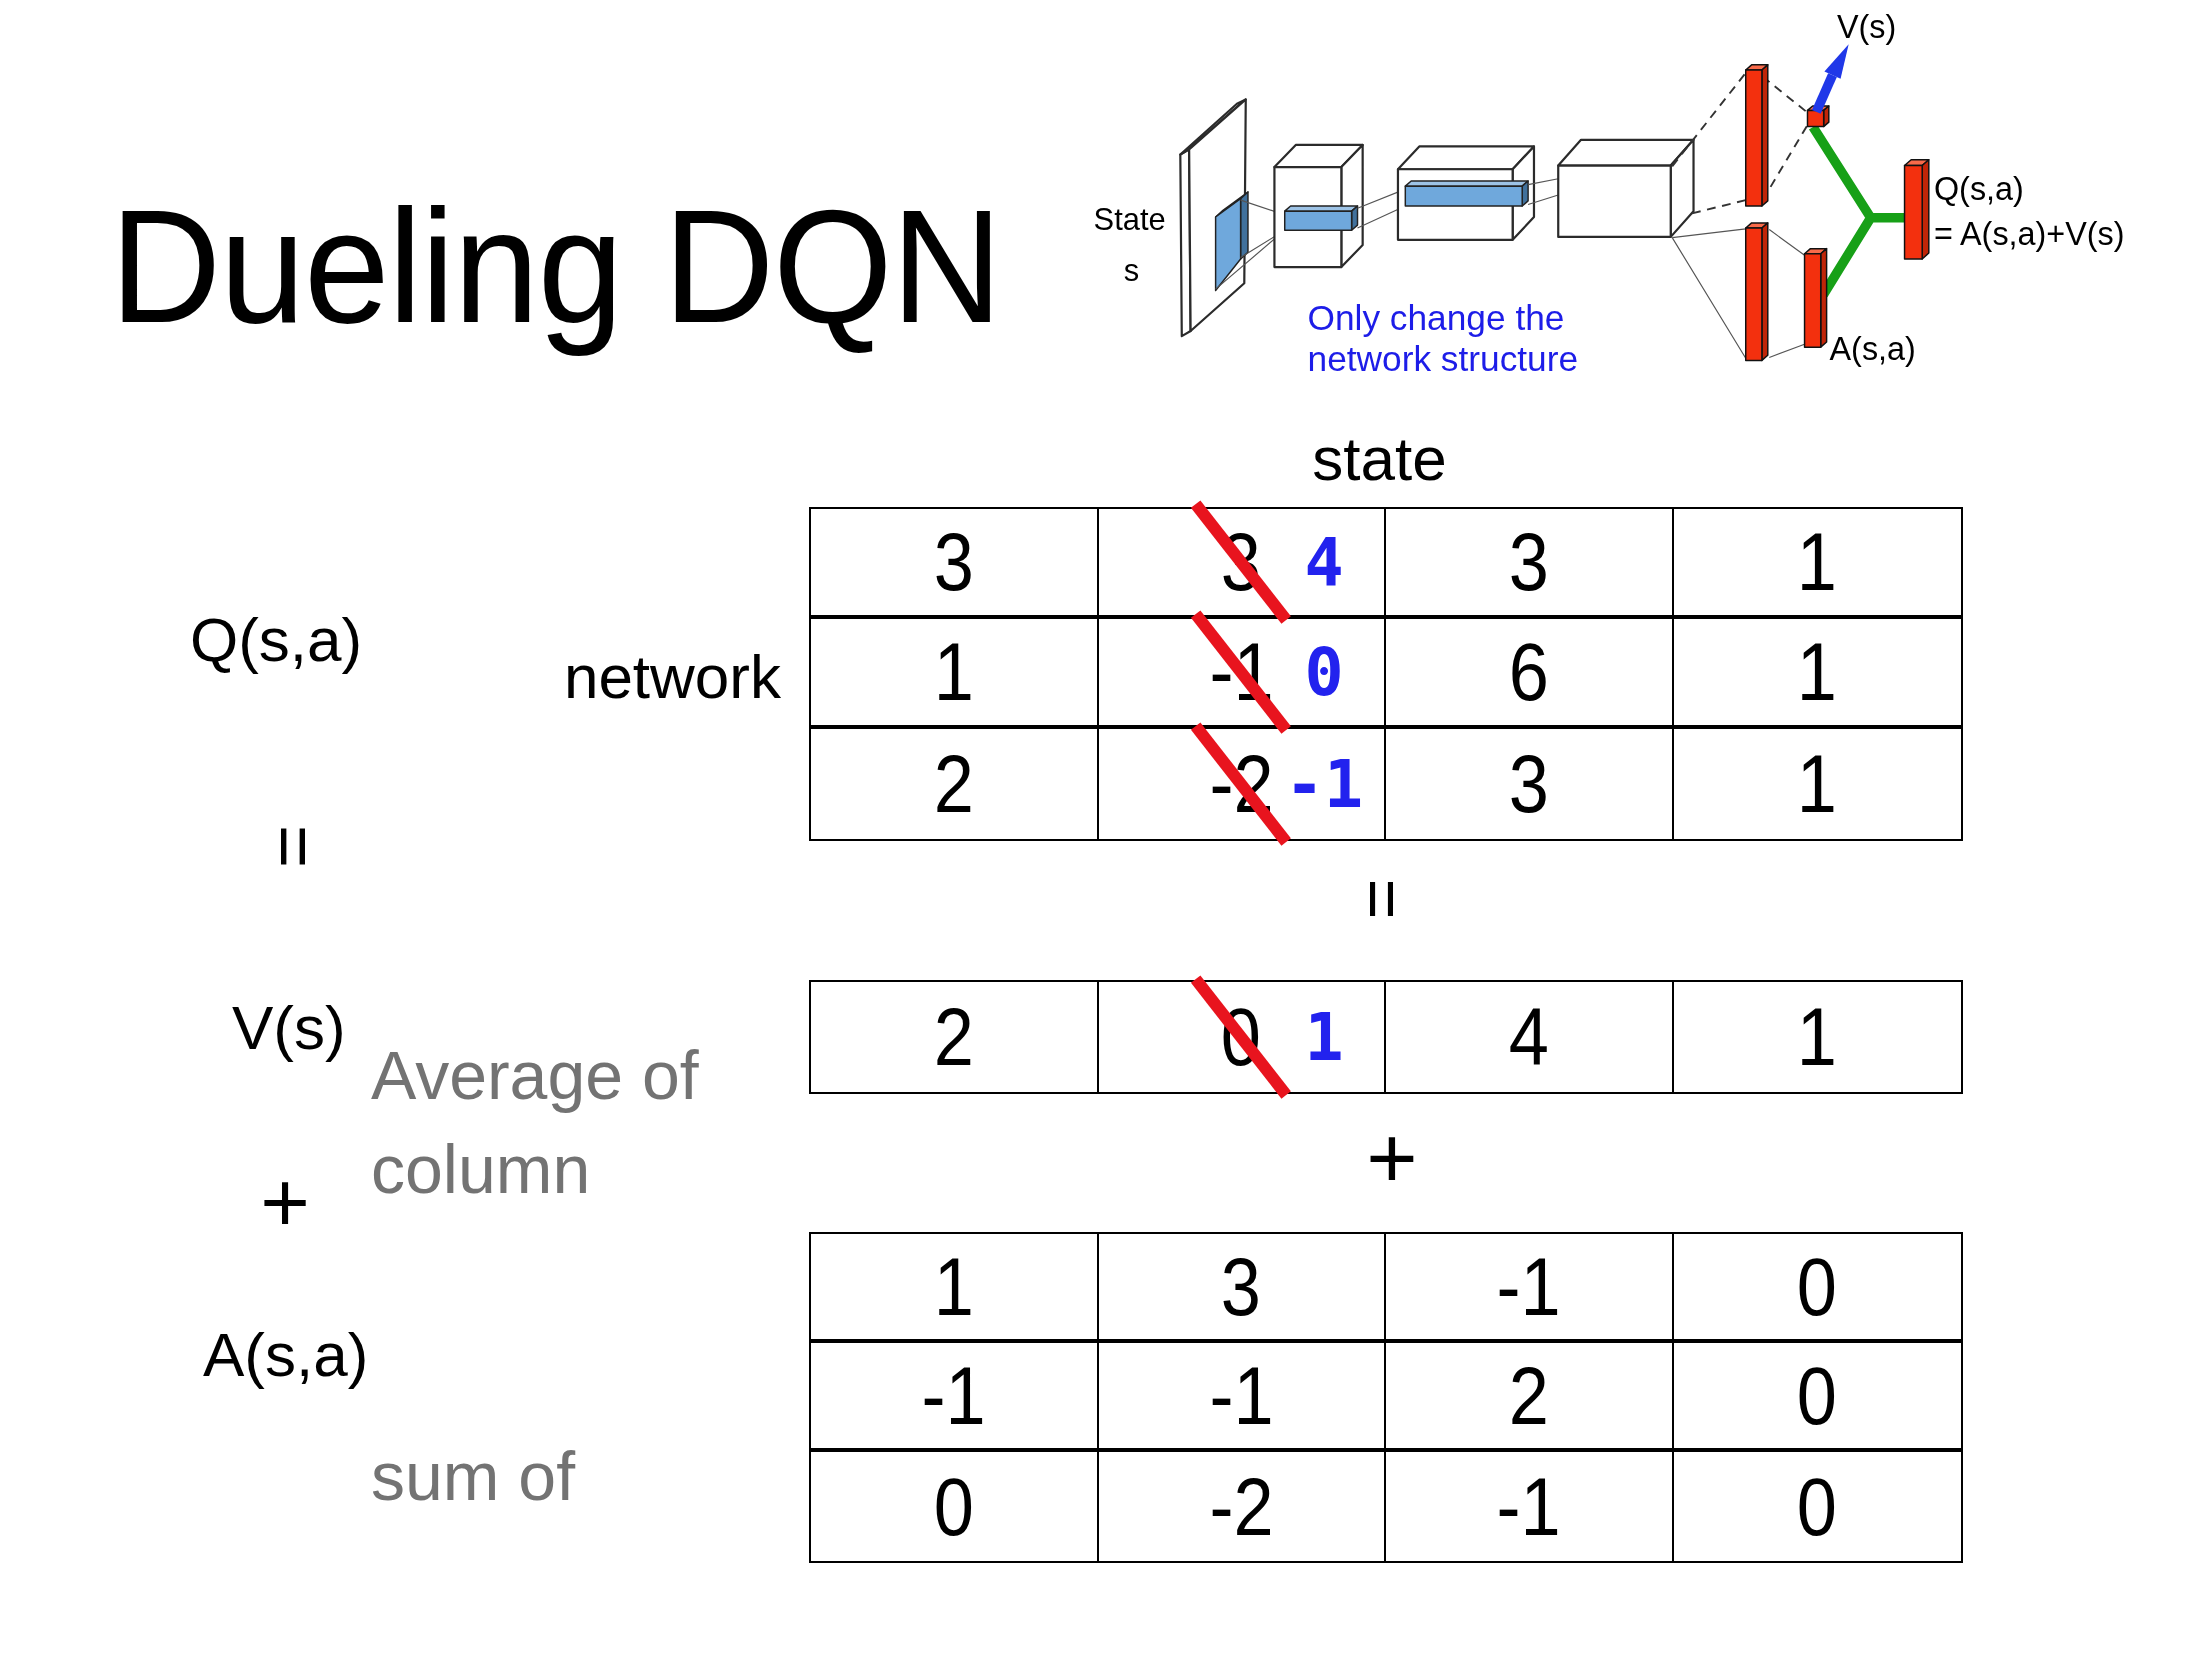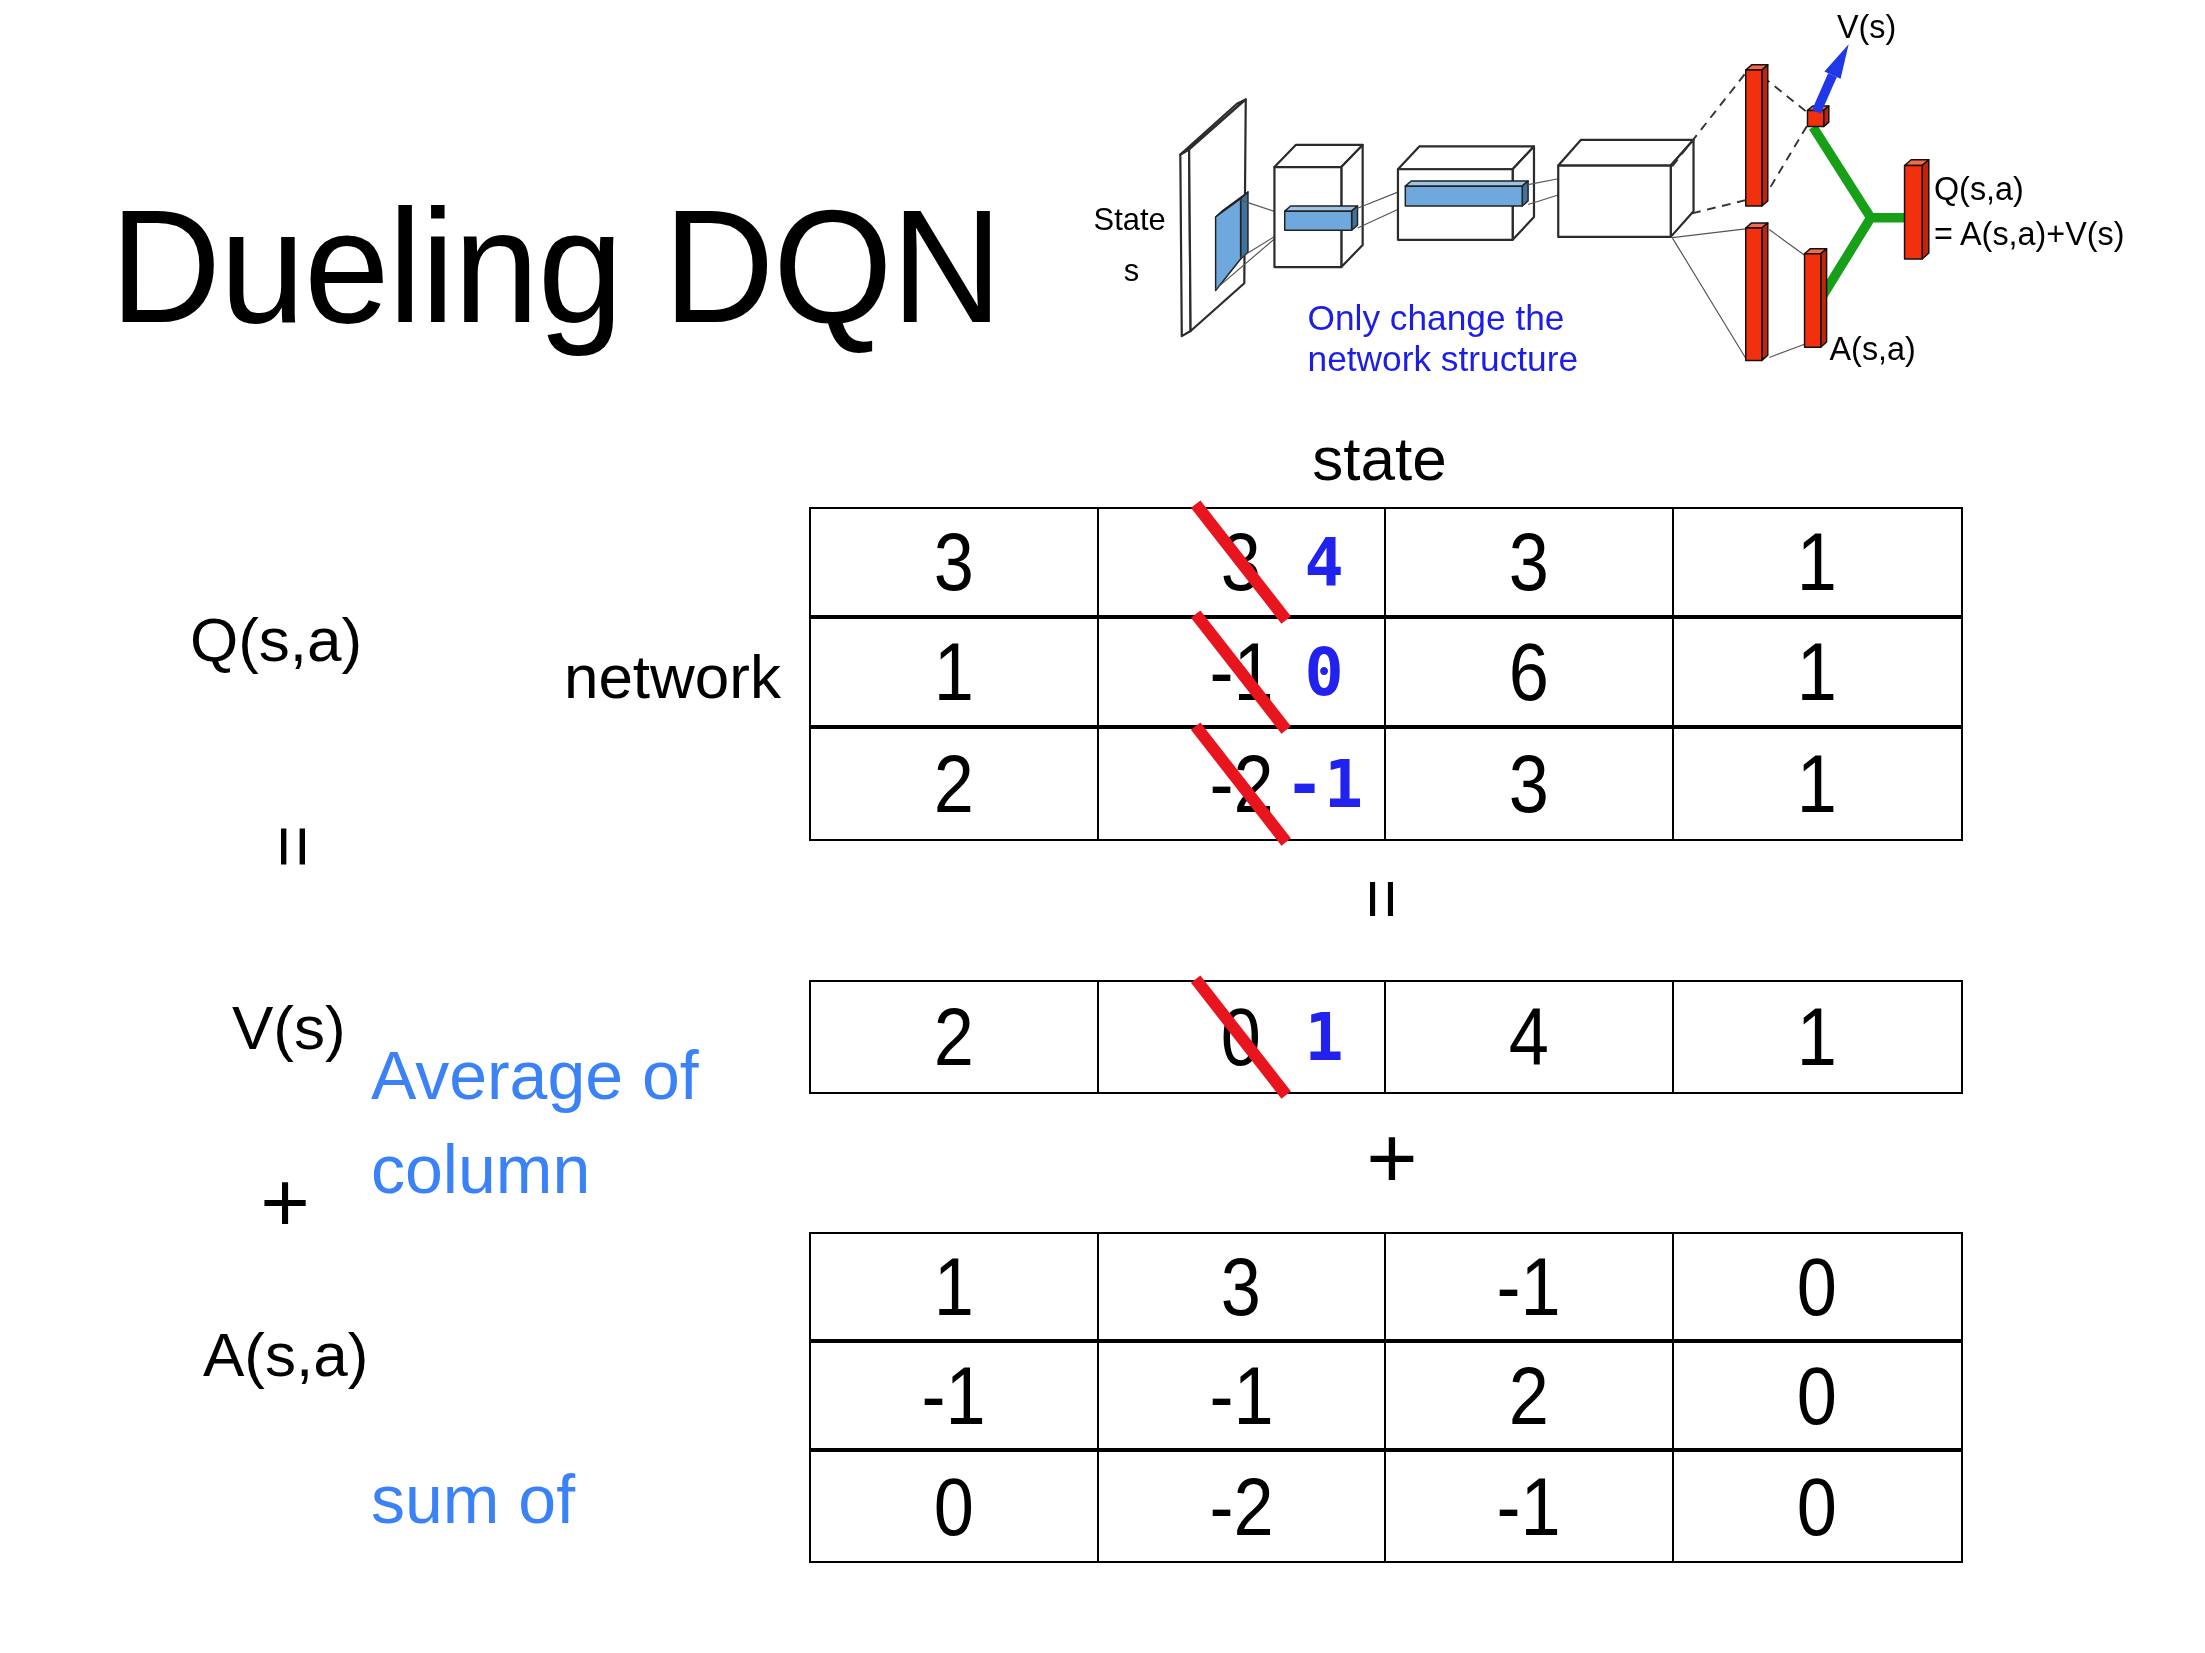"Average of" .blue-note { color: #3b82f6 -> #737373 }
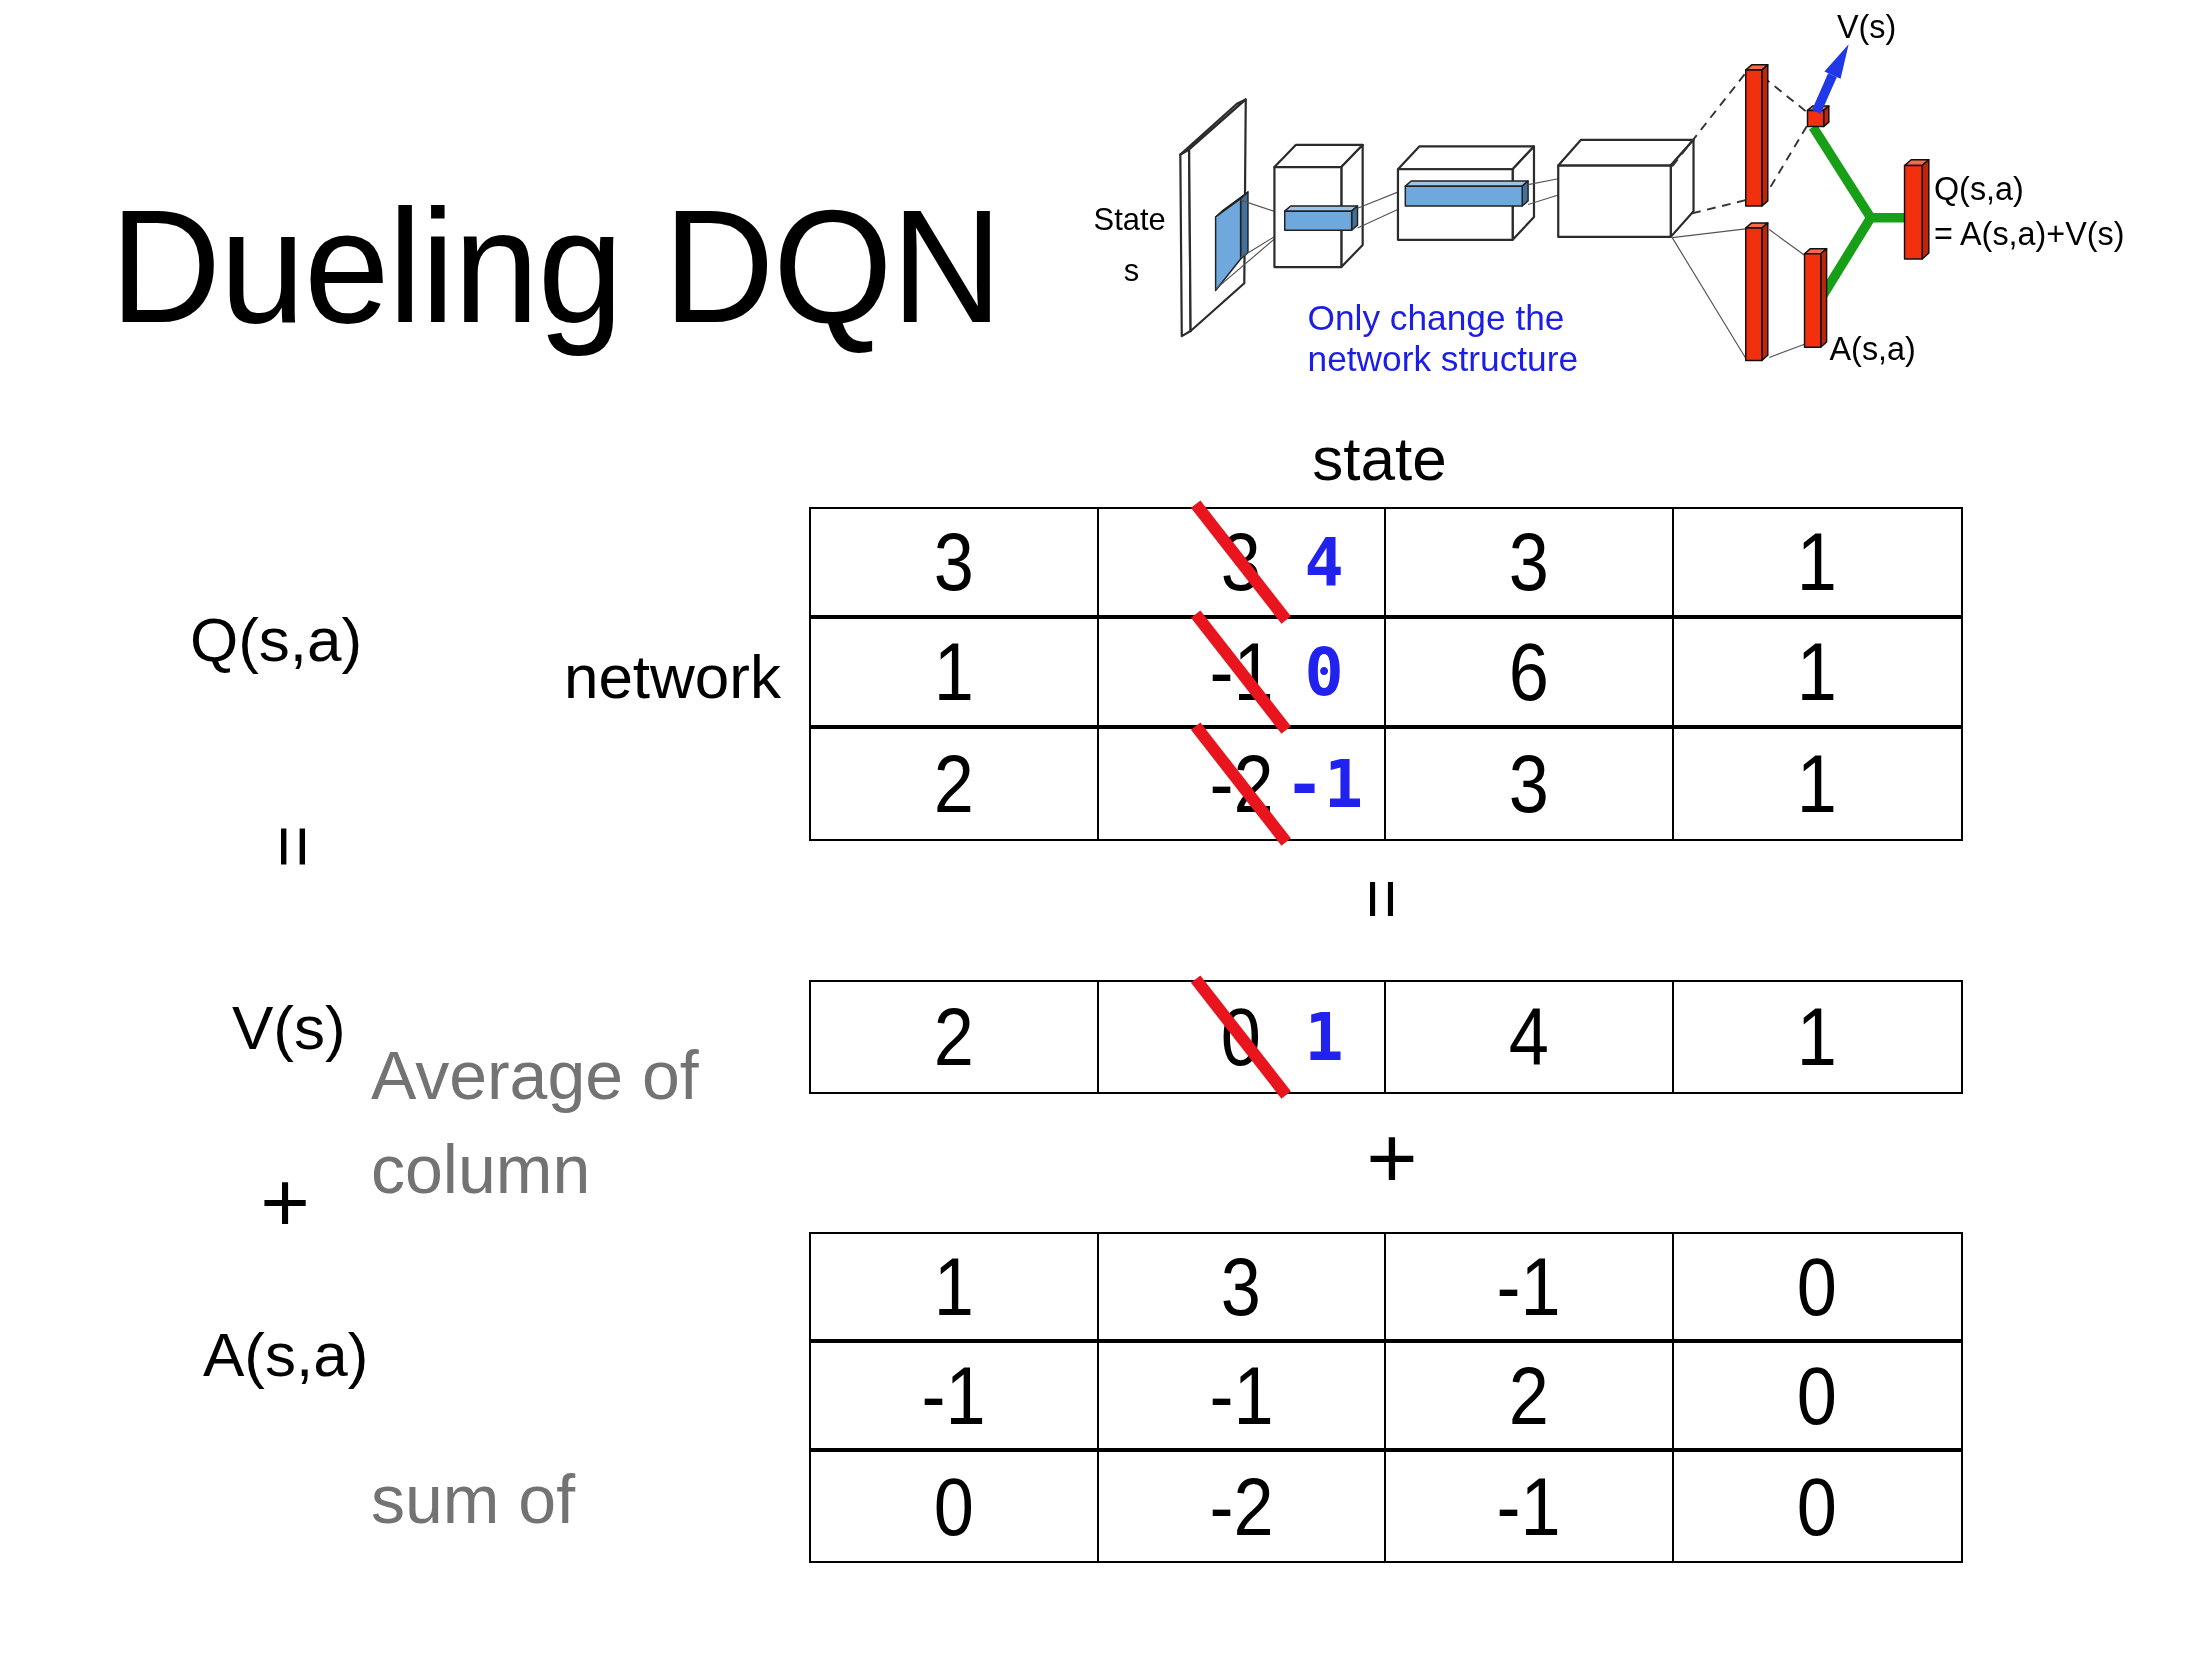"sum of" div.blue-note { margin-top: 23px -> none }
